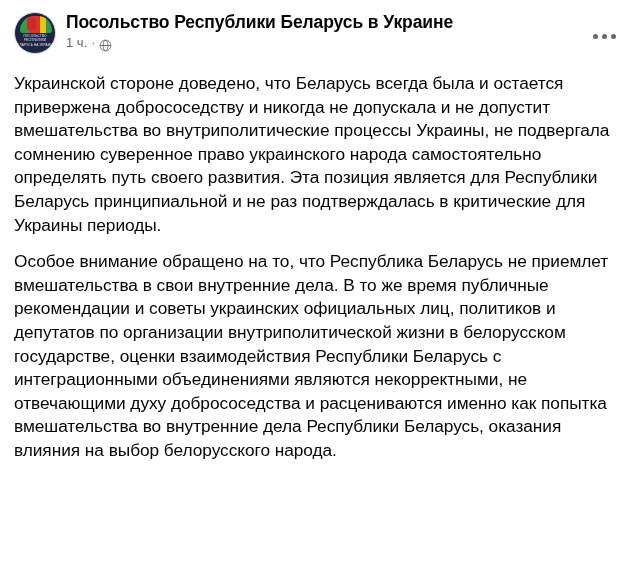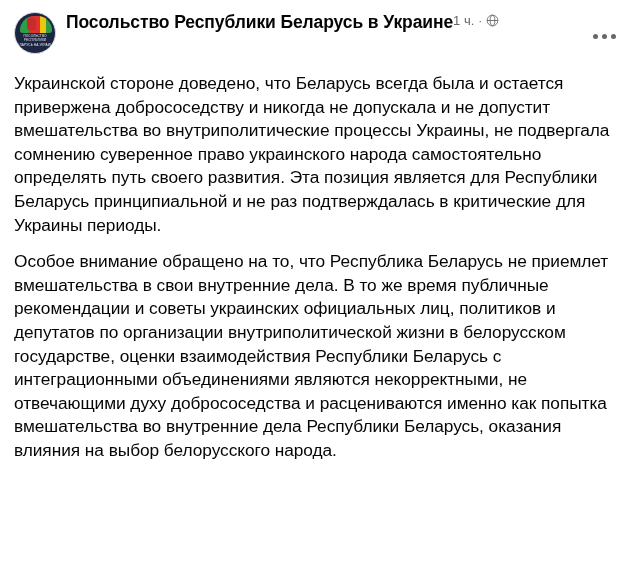"Посольство Республики Беларусь в Украине" .header-text { flex-direction: row -> column }
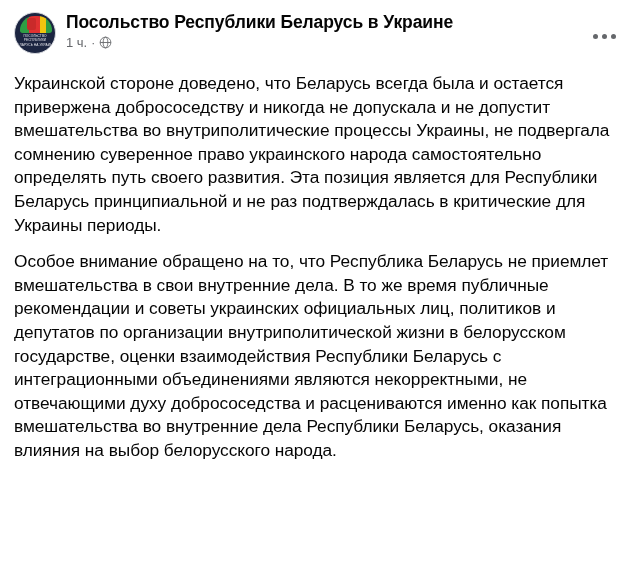"1 ч." .meta-row { align-items: flex-start -> flex-end }
